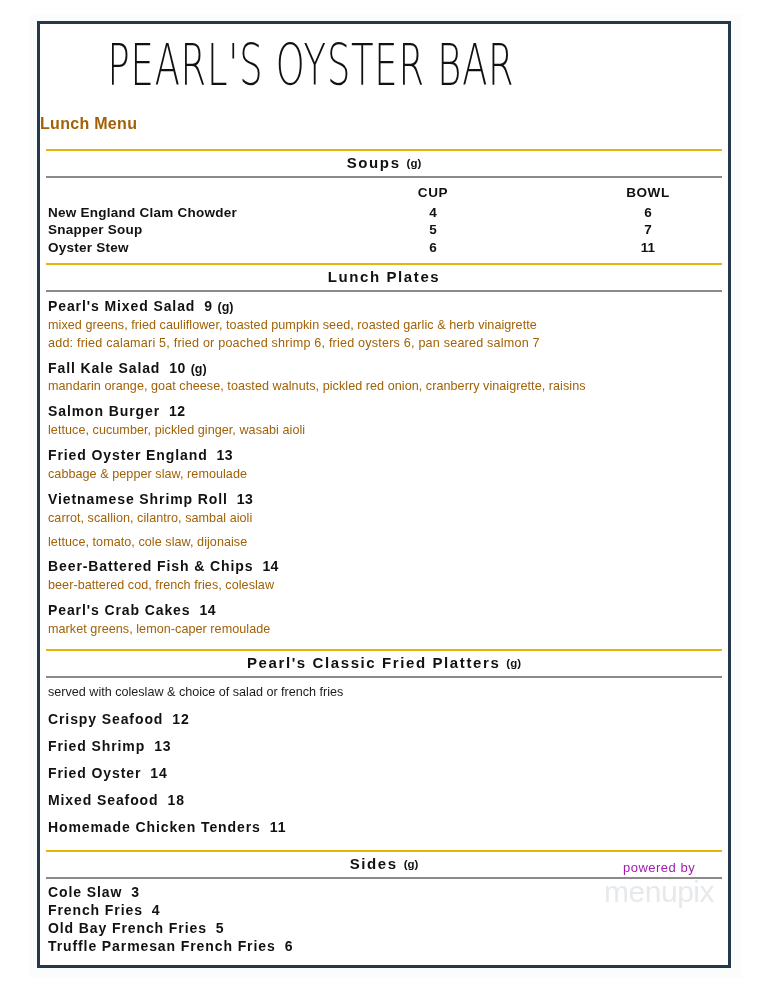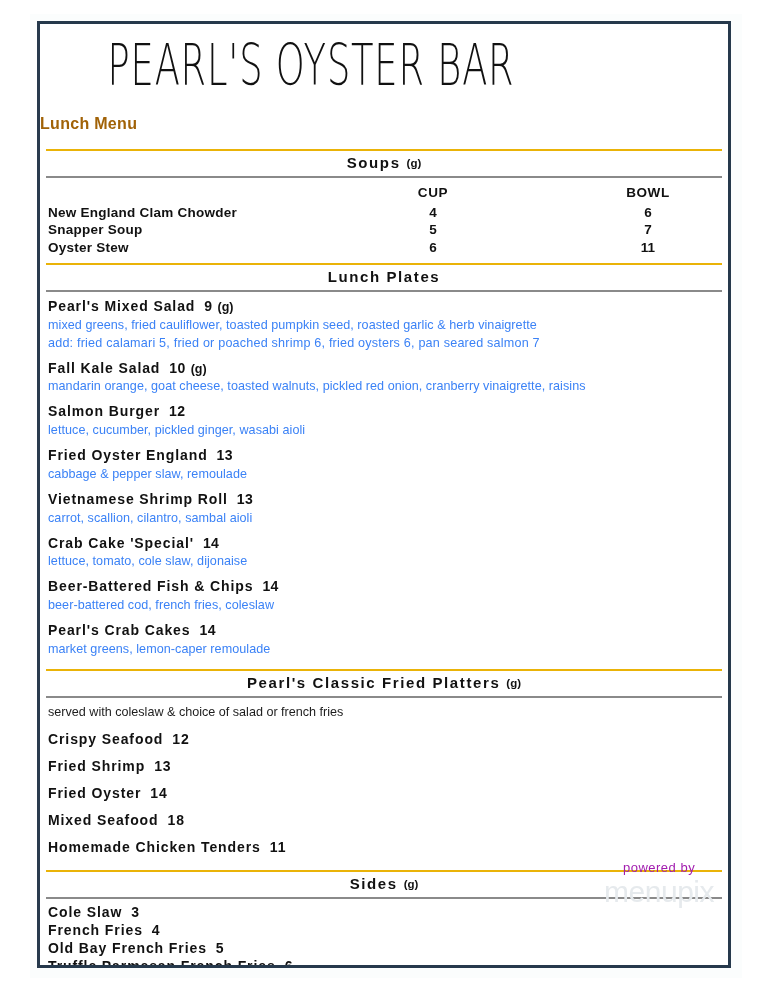"mixed greens, fried cauliflower, toasted" .dish-desc { color: #3b82f6 -> #a16207 }
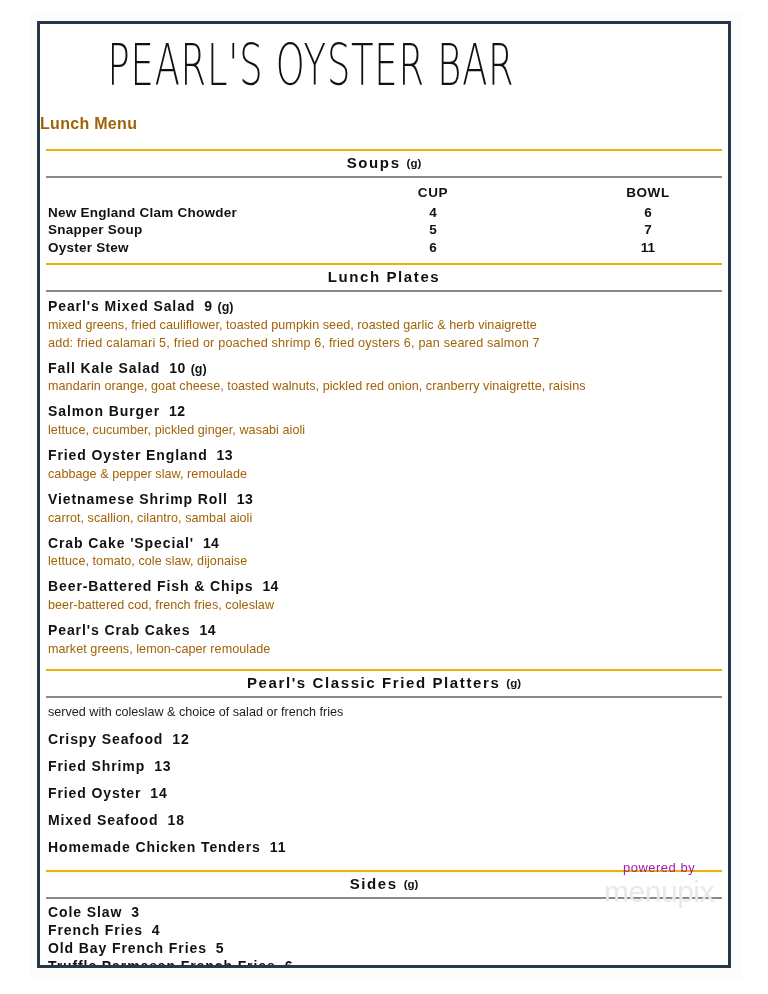"Crab Cake 'Special' 14" div.dish-name { html: <div> <span>Crab Cake 'Special'</span><span>14</span> </div> -> none }
